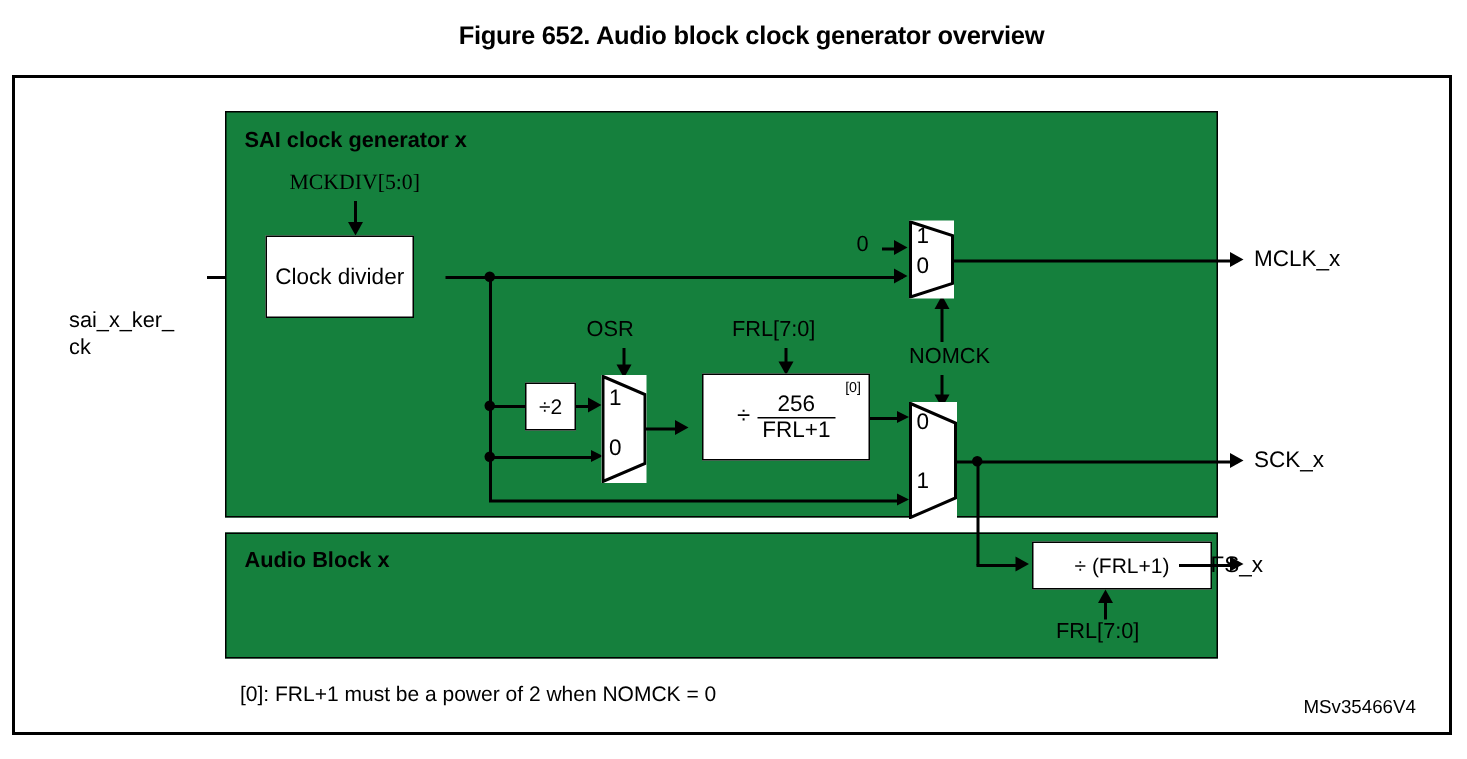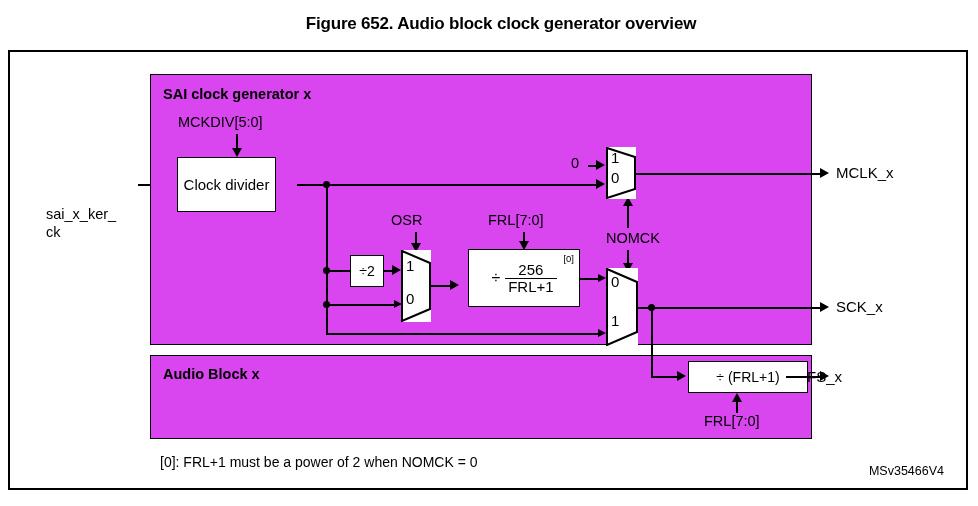"SAI clock generator x" .grey-block { background: #d946ef -> #15803d }
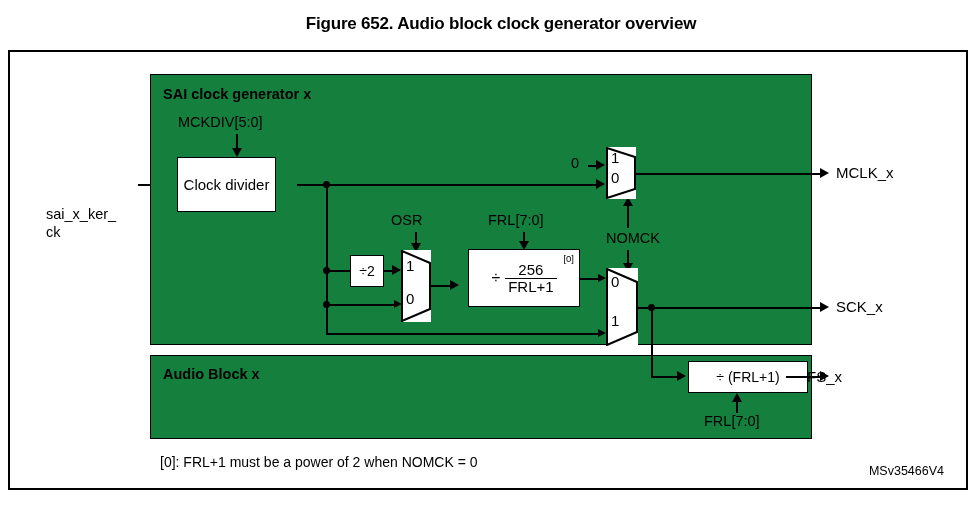"MCKDIV[5:0]" div.sig-label { font-family: none -> Liberation Serif, serif; left: 168px -> 183px }
